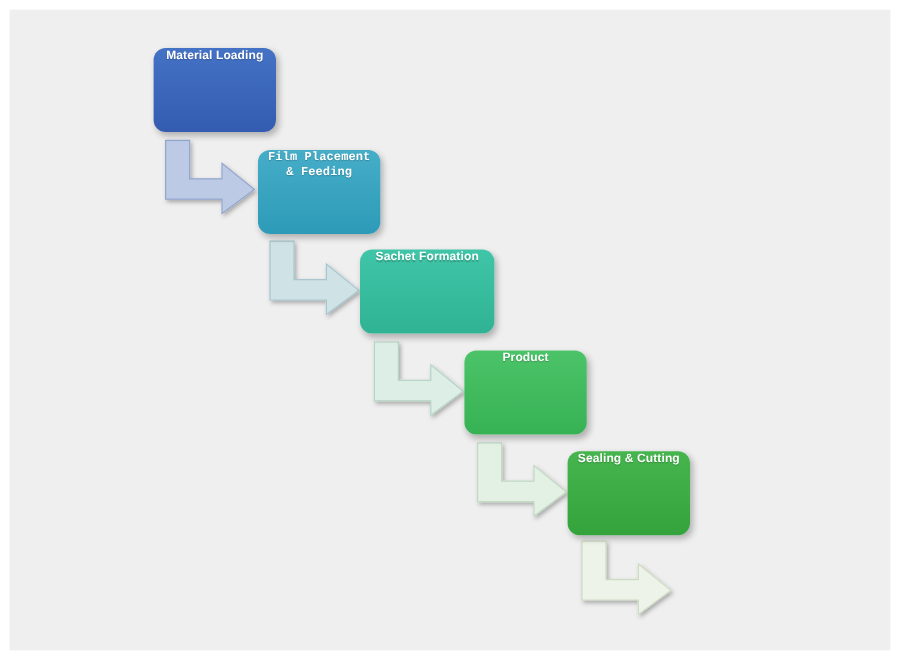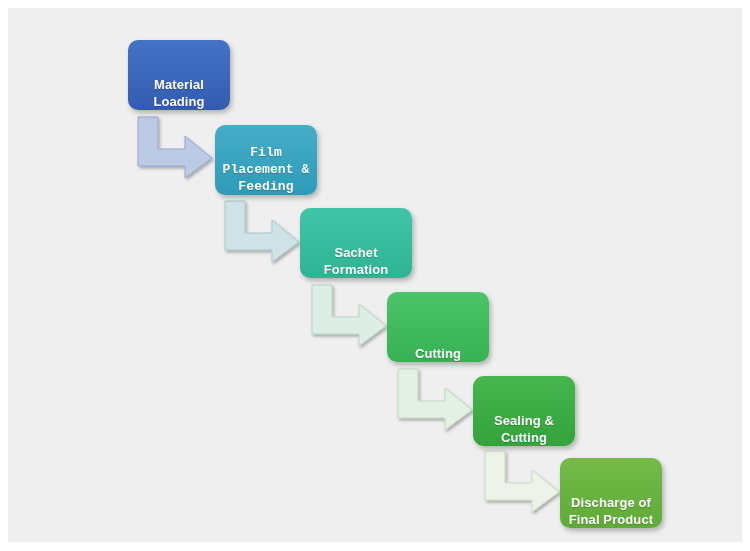"Material Loading" .node { align-items: flex-end -> flex-start; font-size: 13px -> 10px }
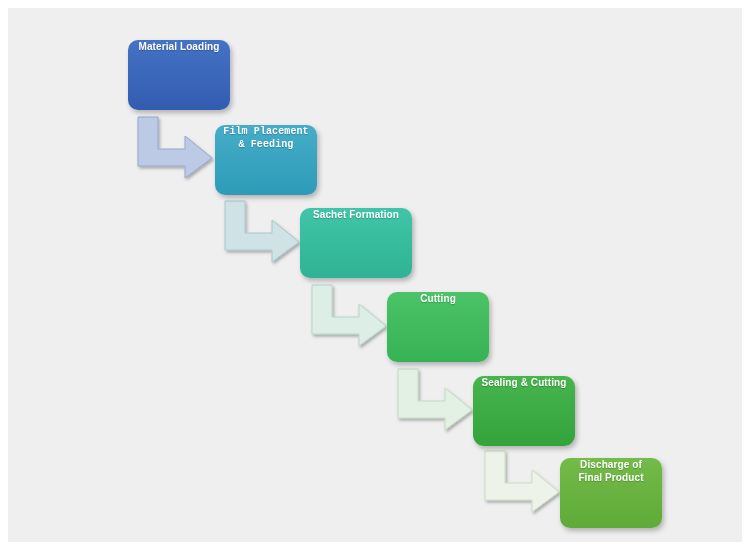"Cutting" span.node-label { text: Cutting -> Product }
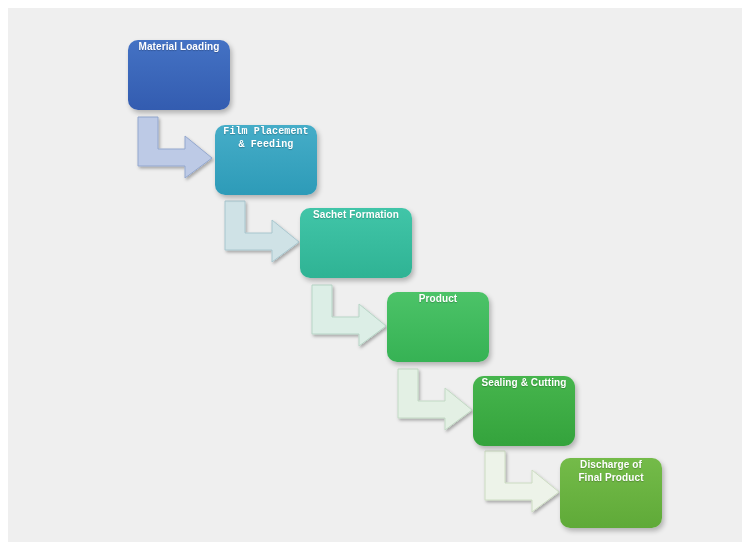"Sealing & Cutting" div.node { border-radius: 11px -> none }
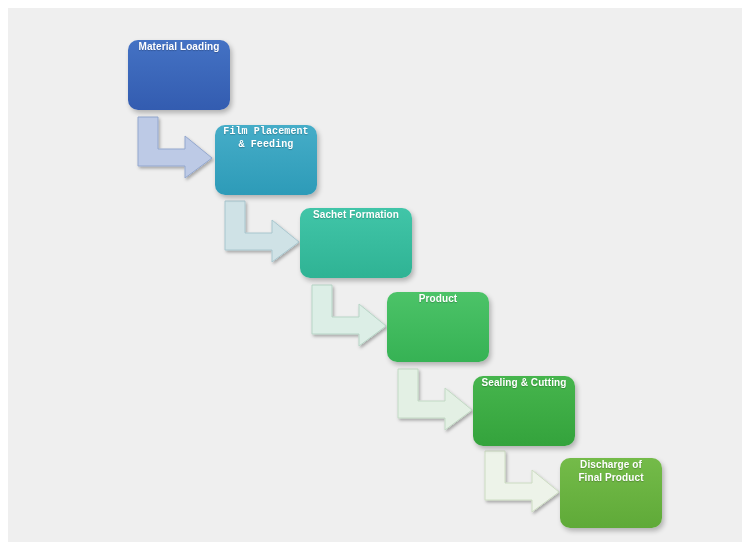"Discharge of Final Product" div.node { html: <div> <span>Discharge of Final Product</span> </div> -> none }
